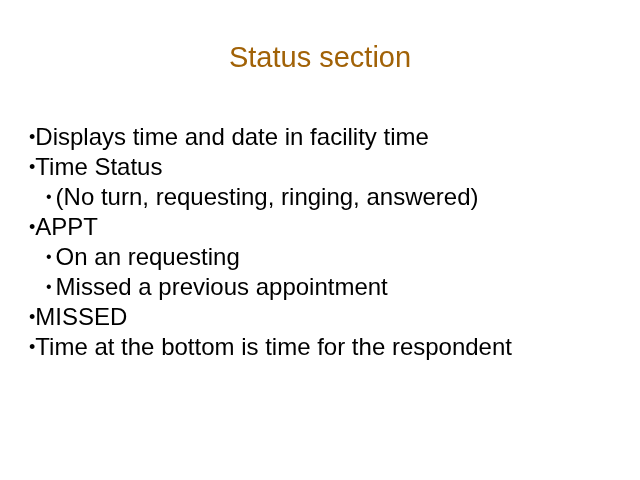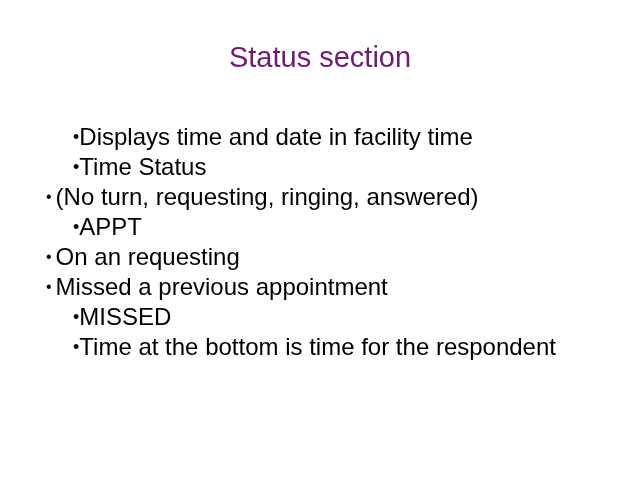"Status section" .slide-title { color: #701a75 -> #a16207 }
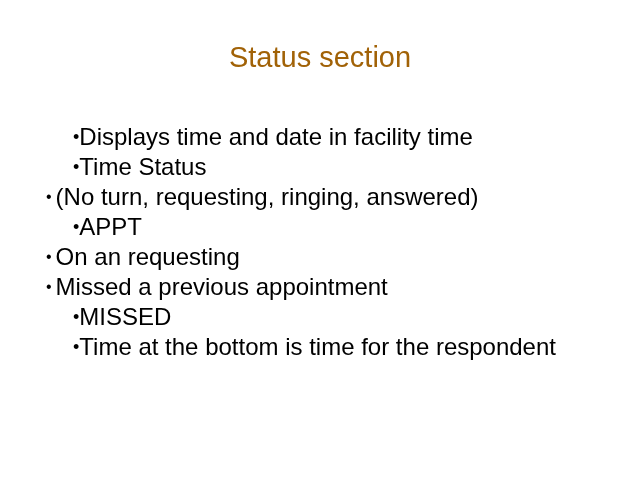"•Displays time and date in" .bullet-line.lvl1 { margin-left: 44px -> none }
